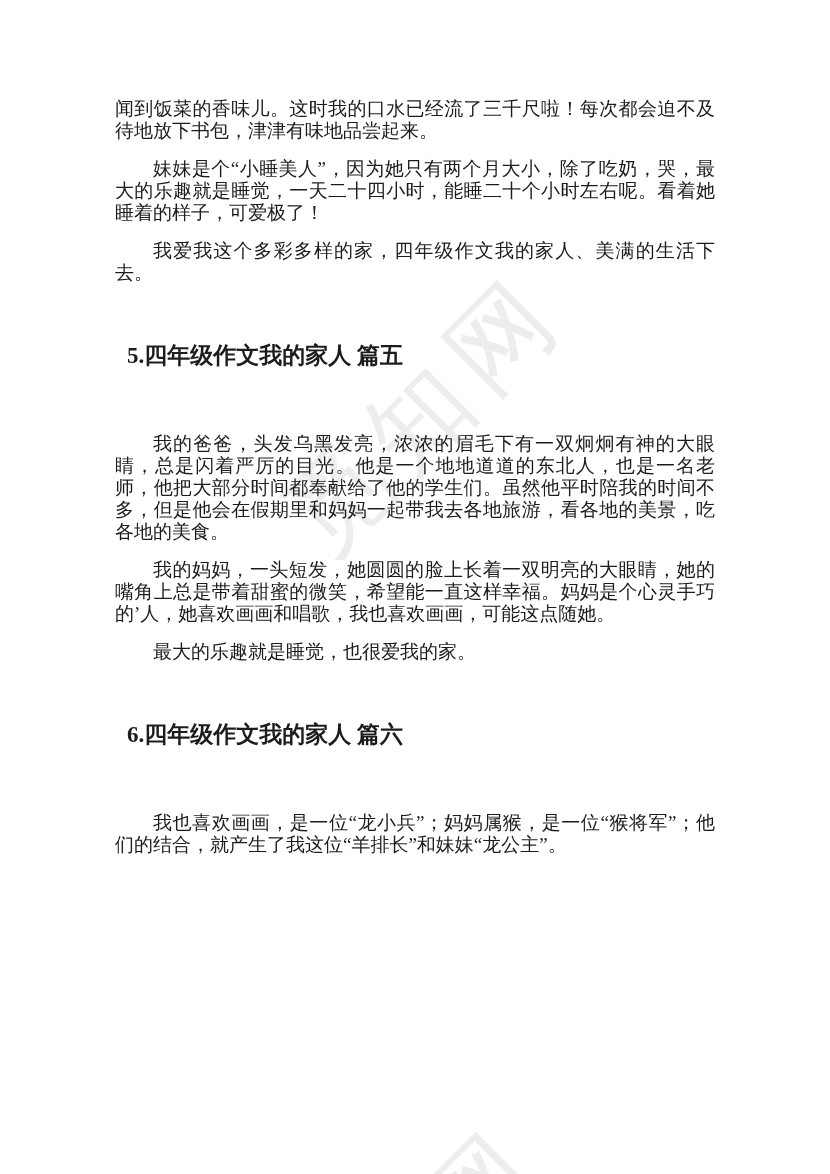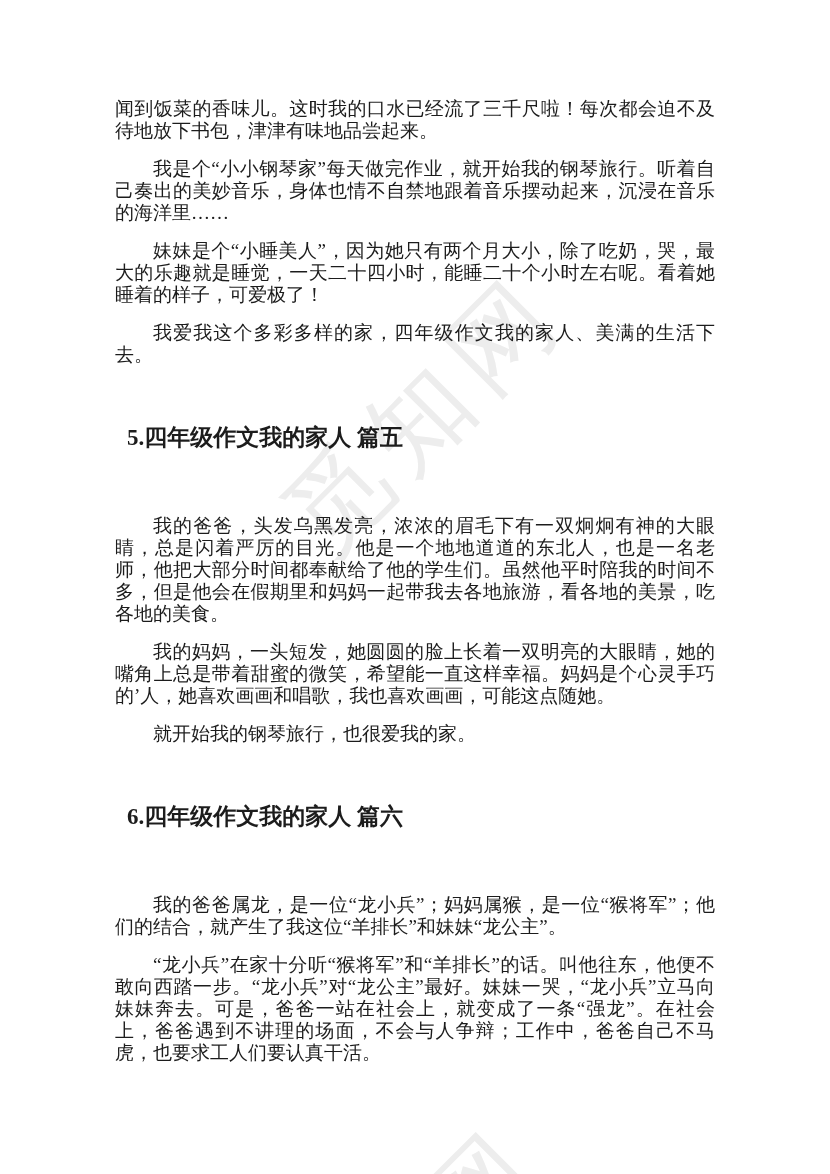"我是个“小小钢琴家”每天做完作业，就开始我的钢琴旅行。听着自己奏出的美妙音乐，身" p.para { html: <p>我是个“小小钢琴家”每天做完作业，就开始我的钢琴旅行。听着自己奏出的美妙音乐，身体也情不自禁地跟着音乐摆动起来，沉浸在音乐的海洋里……</p> -> none }
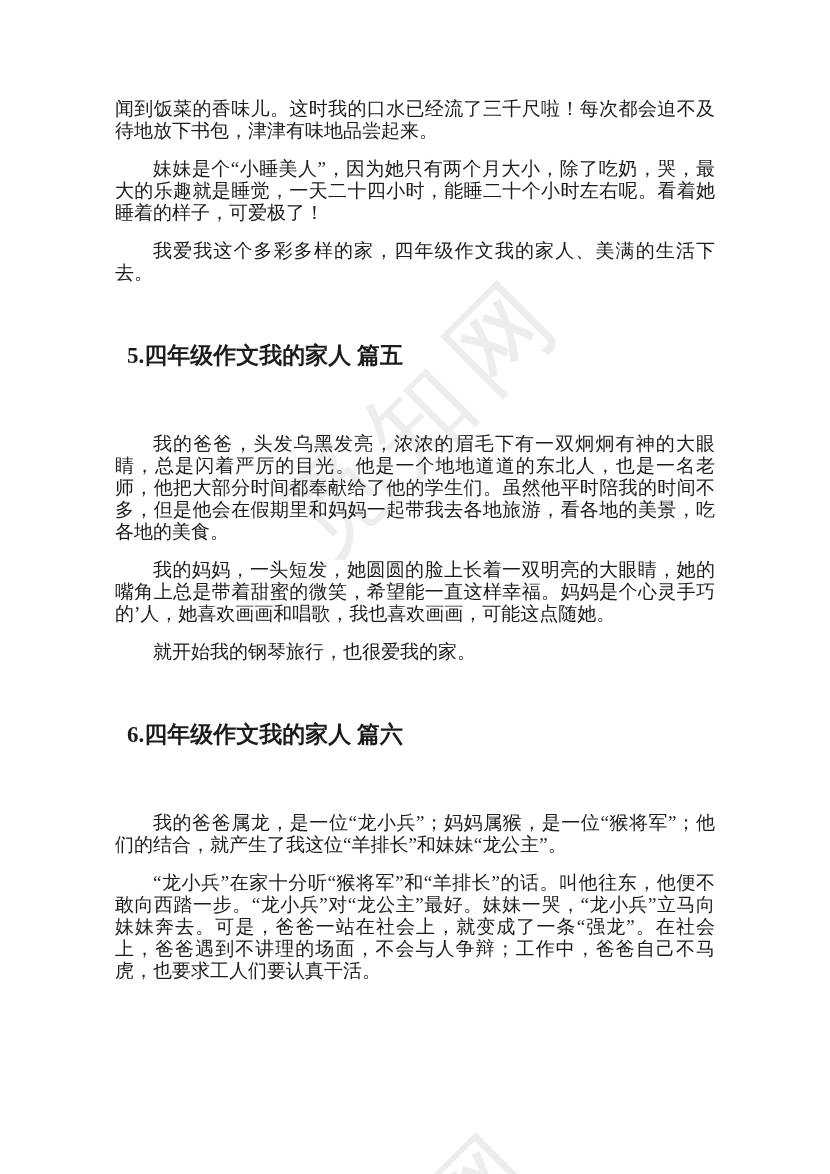"就开始我的钢琴旅行，也很爱我的家。" p.para { text: 就开始我的钢琴旅行 -> 最大的乐趣就是睡觉 }
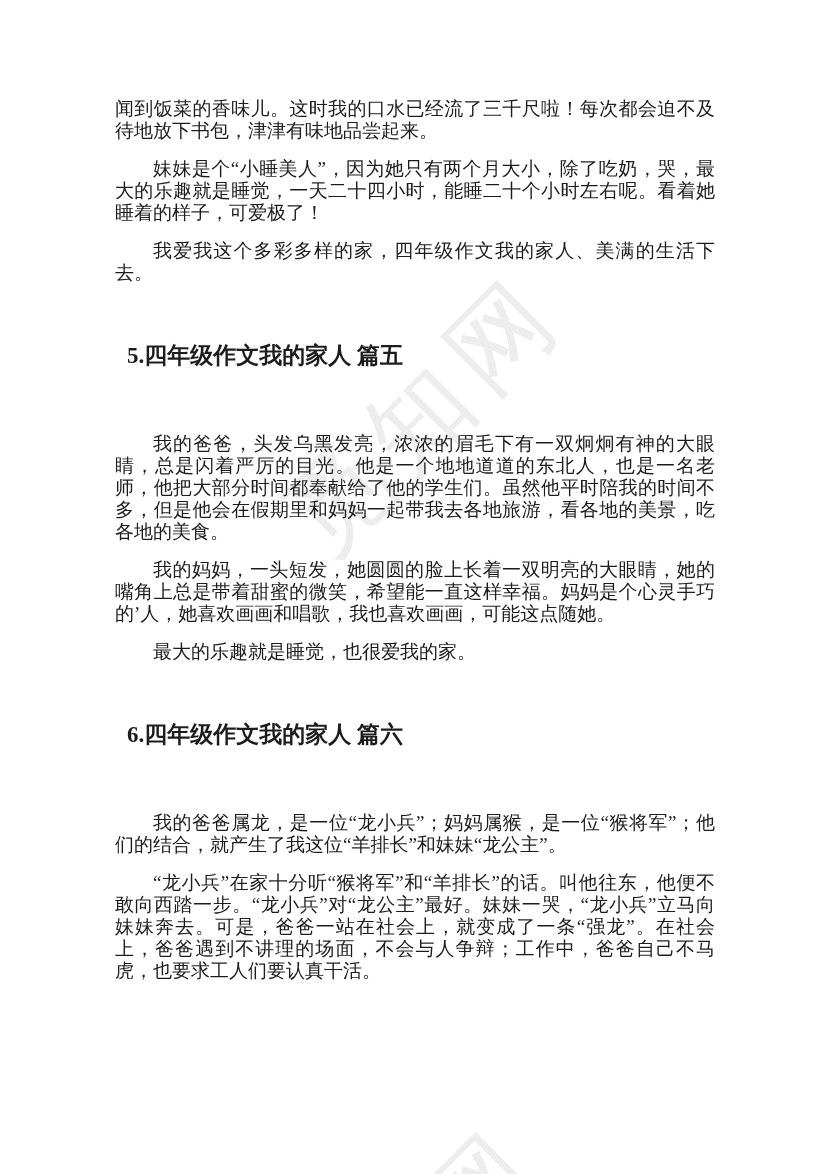"我的爸爸属龙，是一位“龙小兵”；妈妈属猴，是一位“猴将军”；他们的结合，就产生了" p.para { text: 的爸爸属龙 -> 也喜欢画画 }
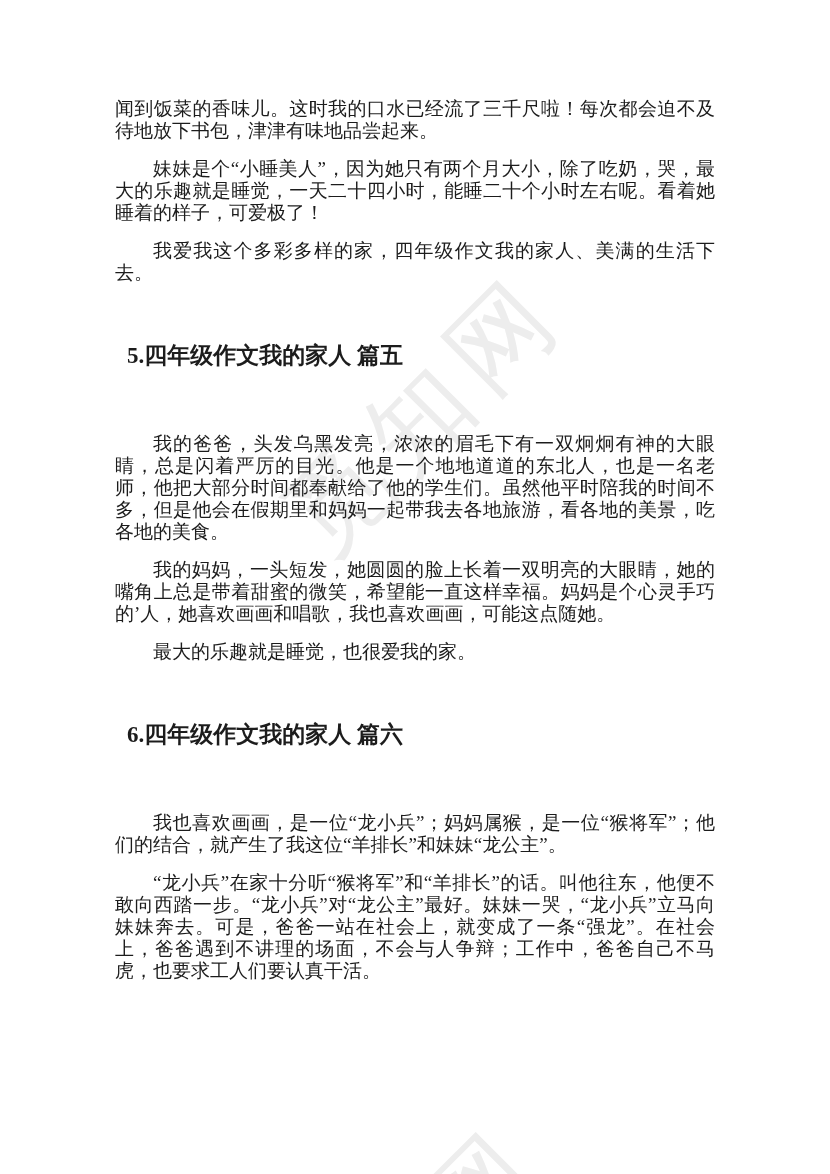"“龙小兵”在家十分听“猴将军”和“羊排长”的话。叫他往东，他便不敢向西踏一步。“" p.para { html: <p>“龙小兵”在家十分听“猴将军”和“羊排长”的话。叫他往东，他便不敢向西踏一步。“龙小兵”对“龙公主”最好。妹妹一哭，“龙小兵”立马向妹妹奔去。可是，爸爸一站在社会上，就变成了一条“强龙”。在社会上，爸爸遇到不讲理的场面，不会与人争辩；工作中，爸爸自己不马虎，也要求工人们要认真干活。</p> -> none }
